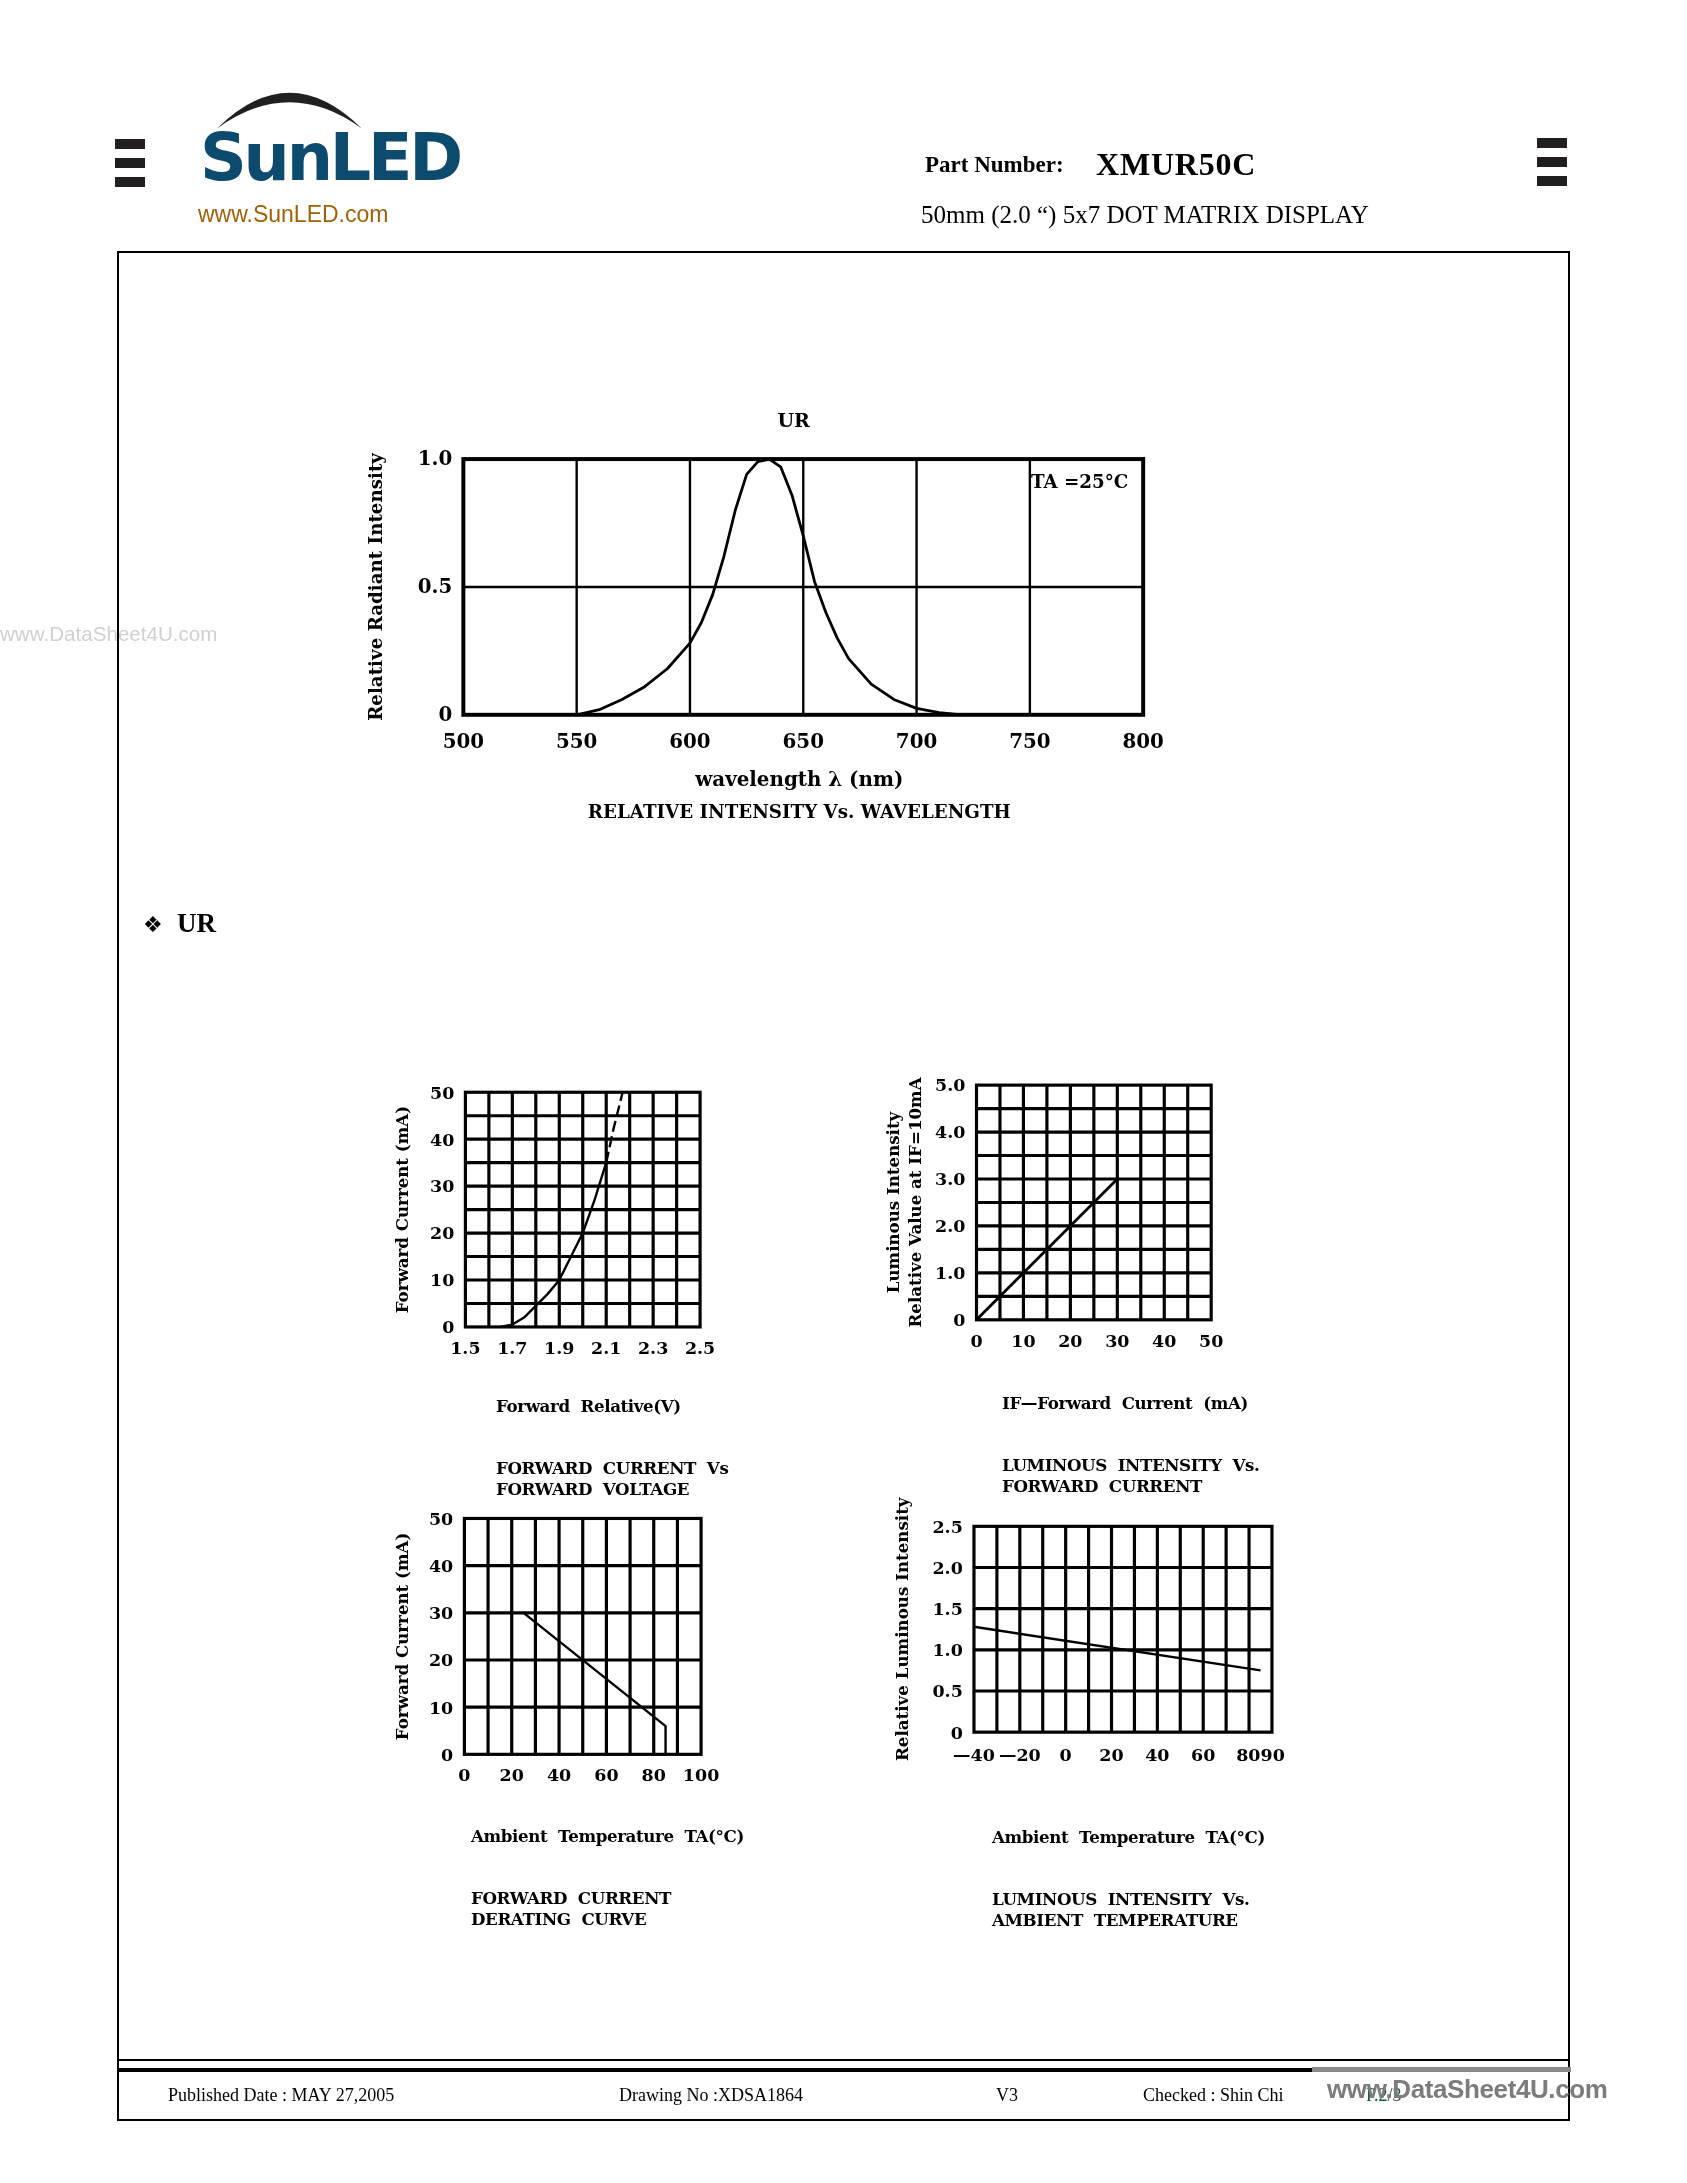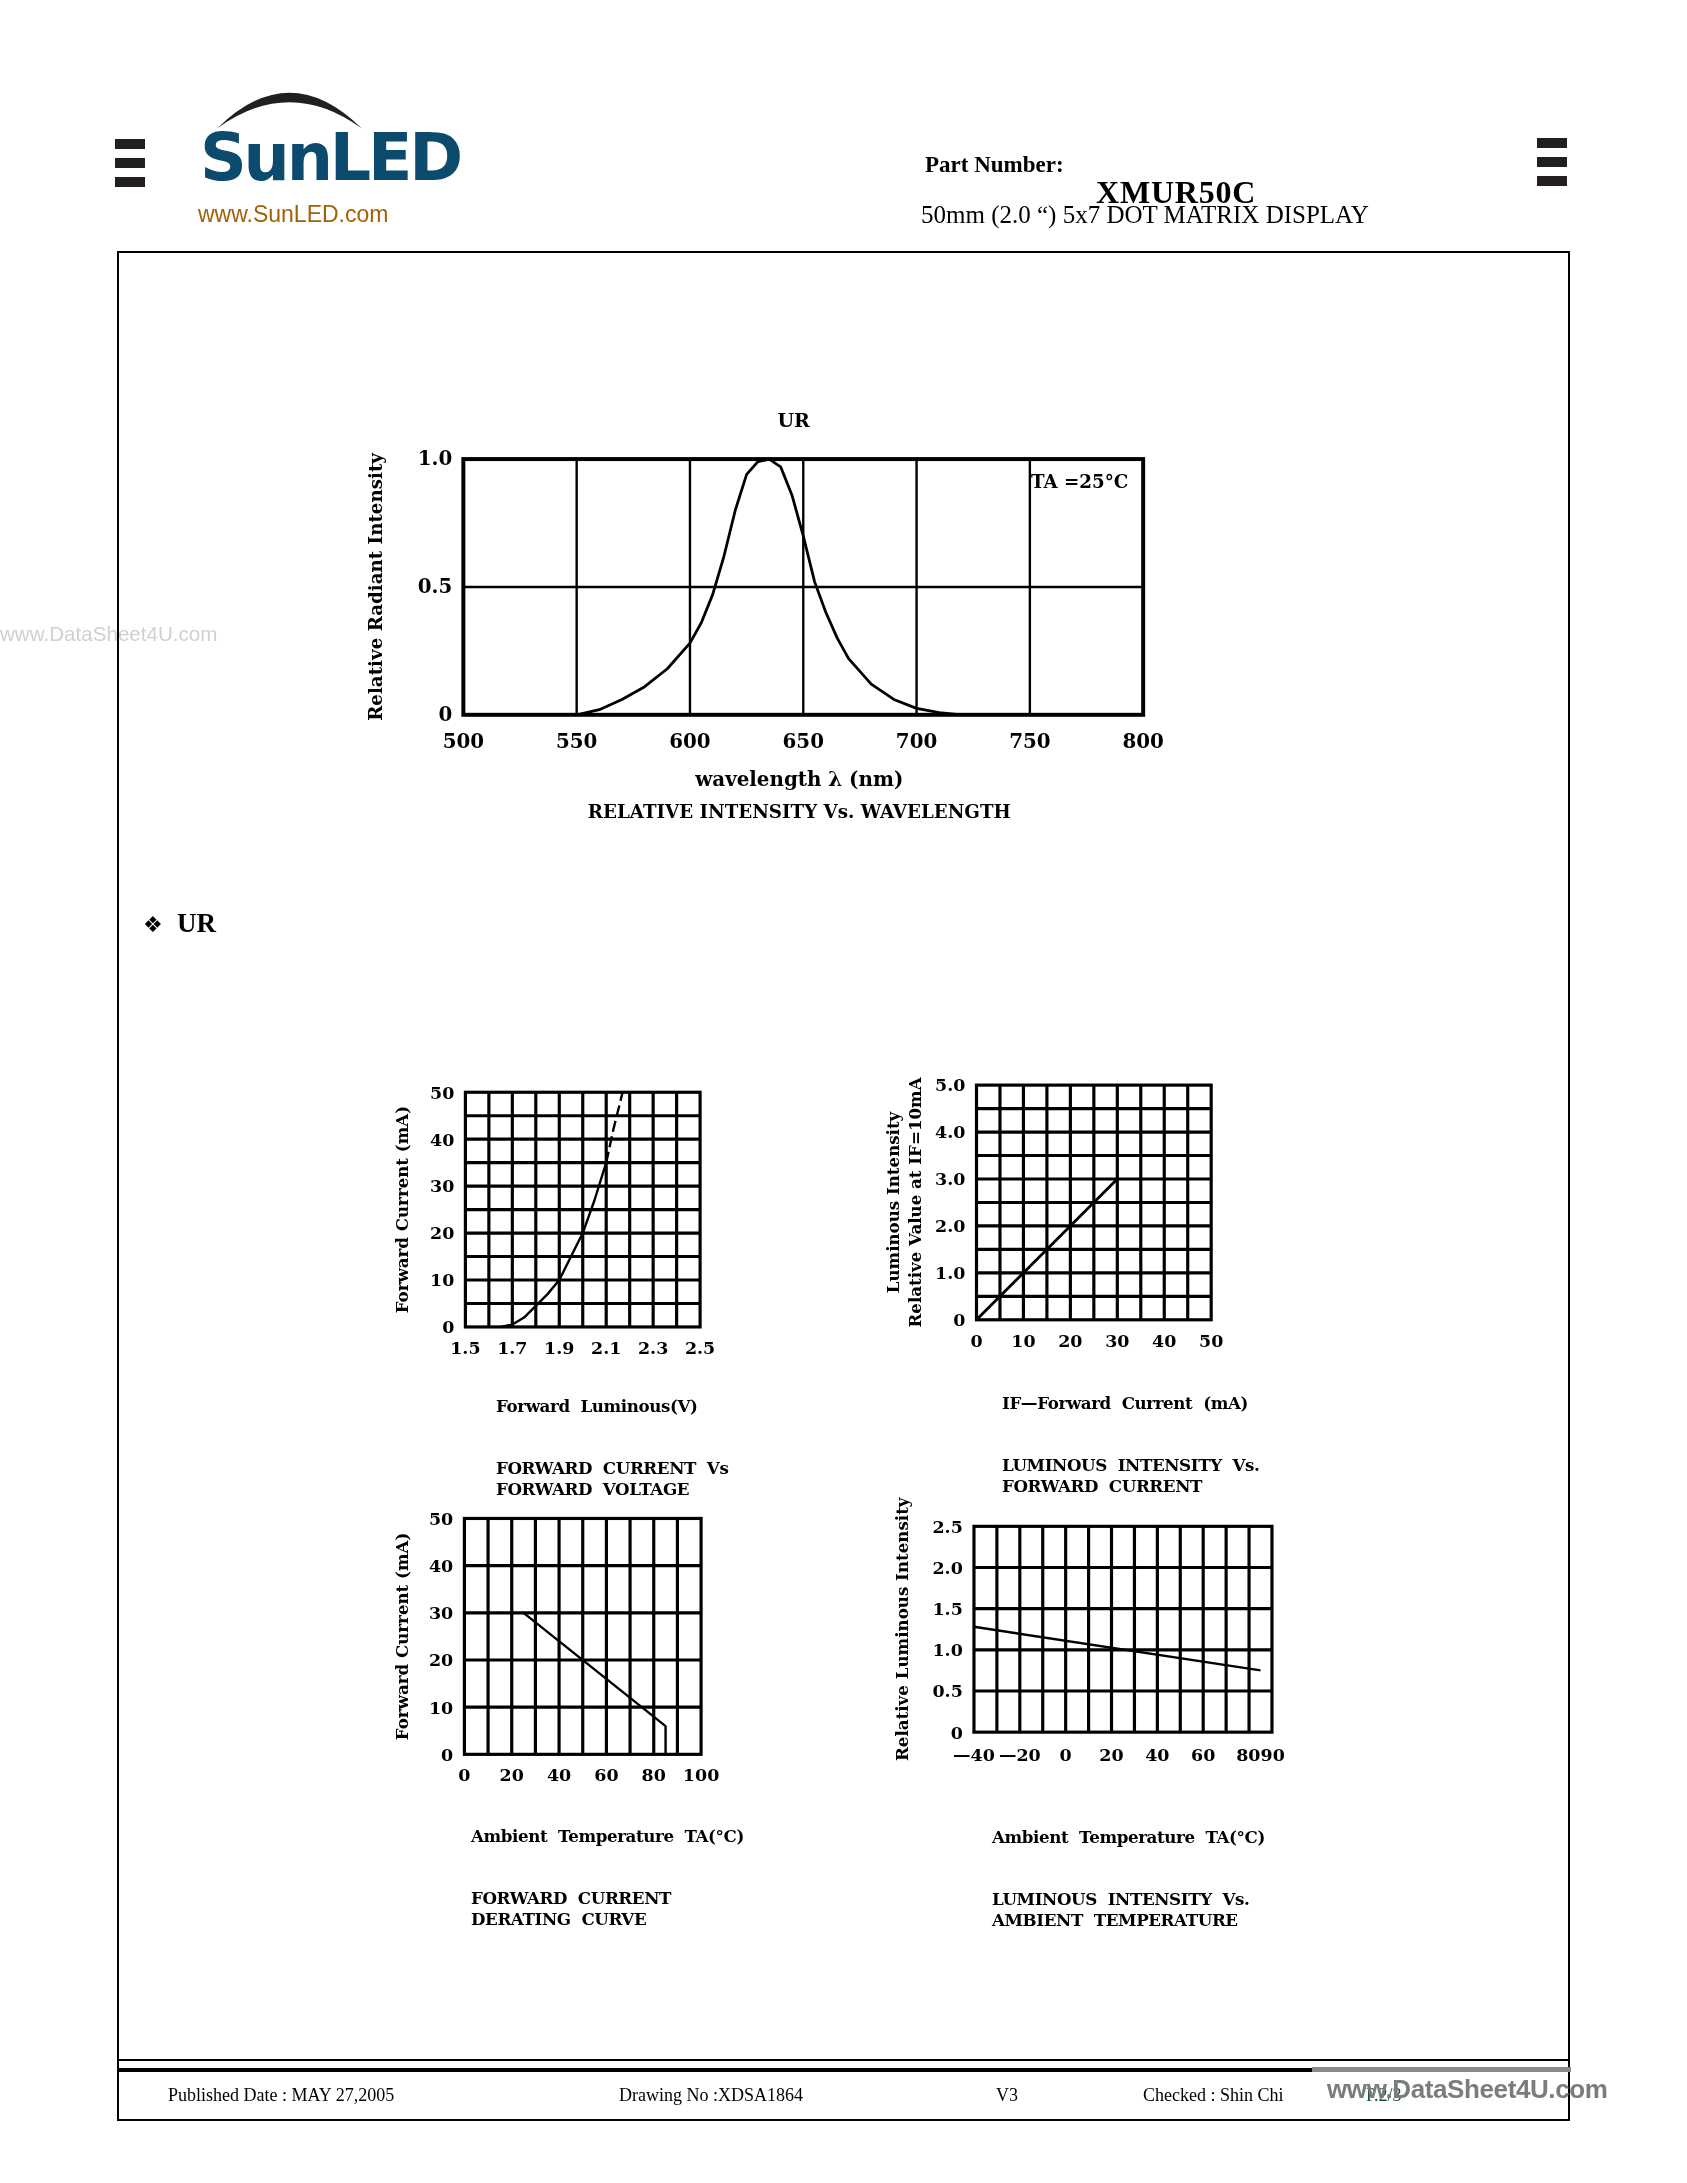"XMUR50C" .pn-value { margin-top: 28px -> none }
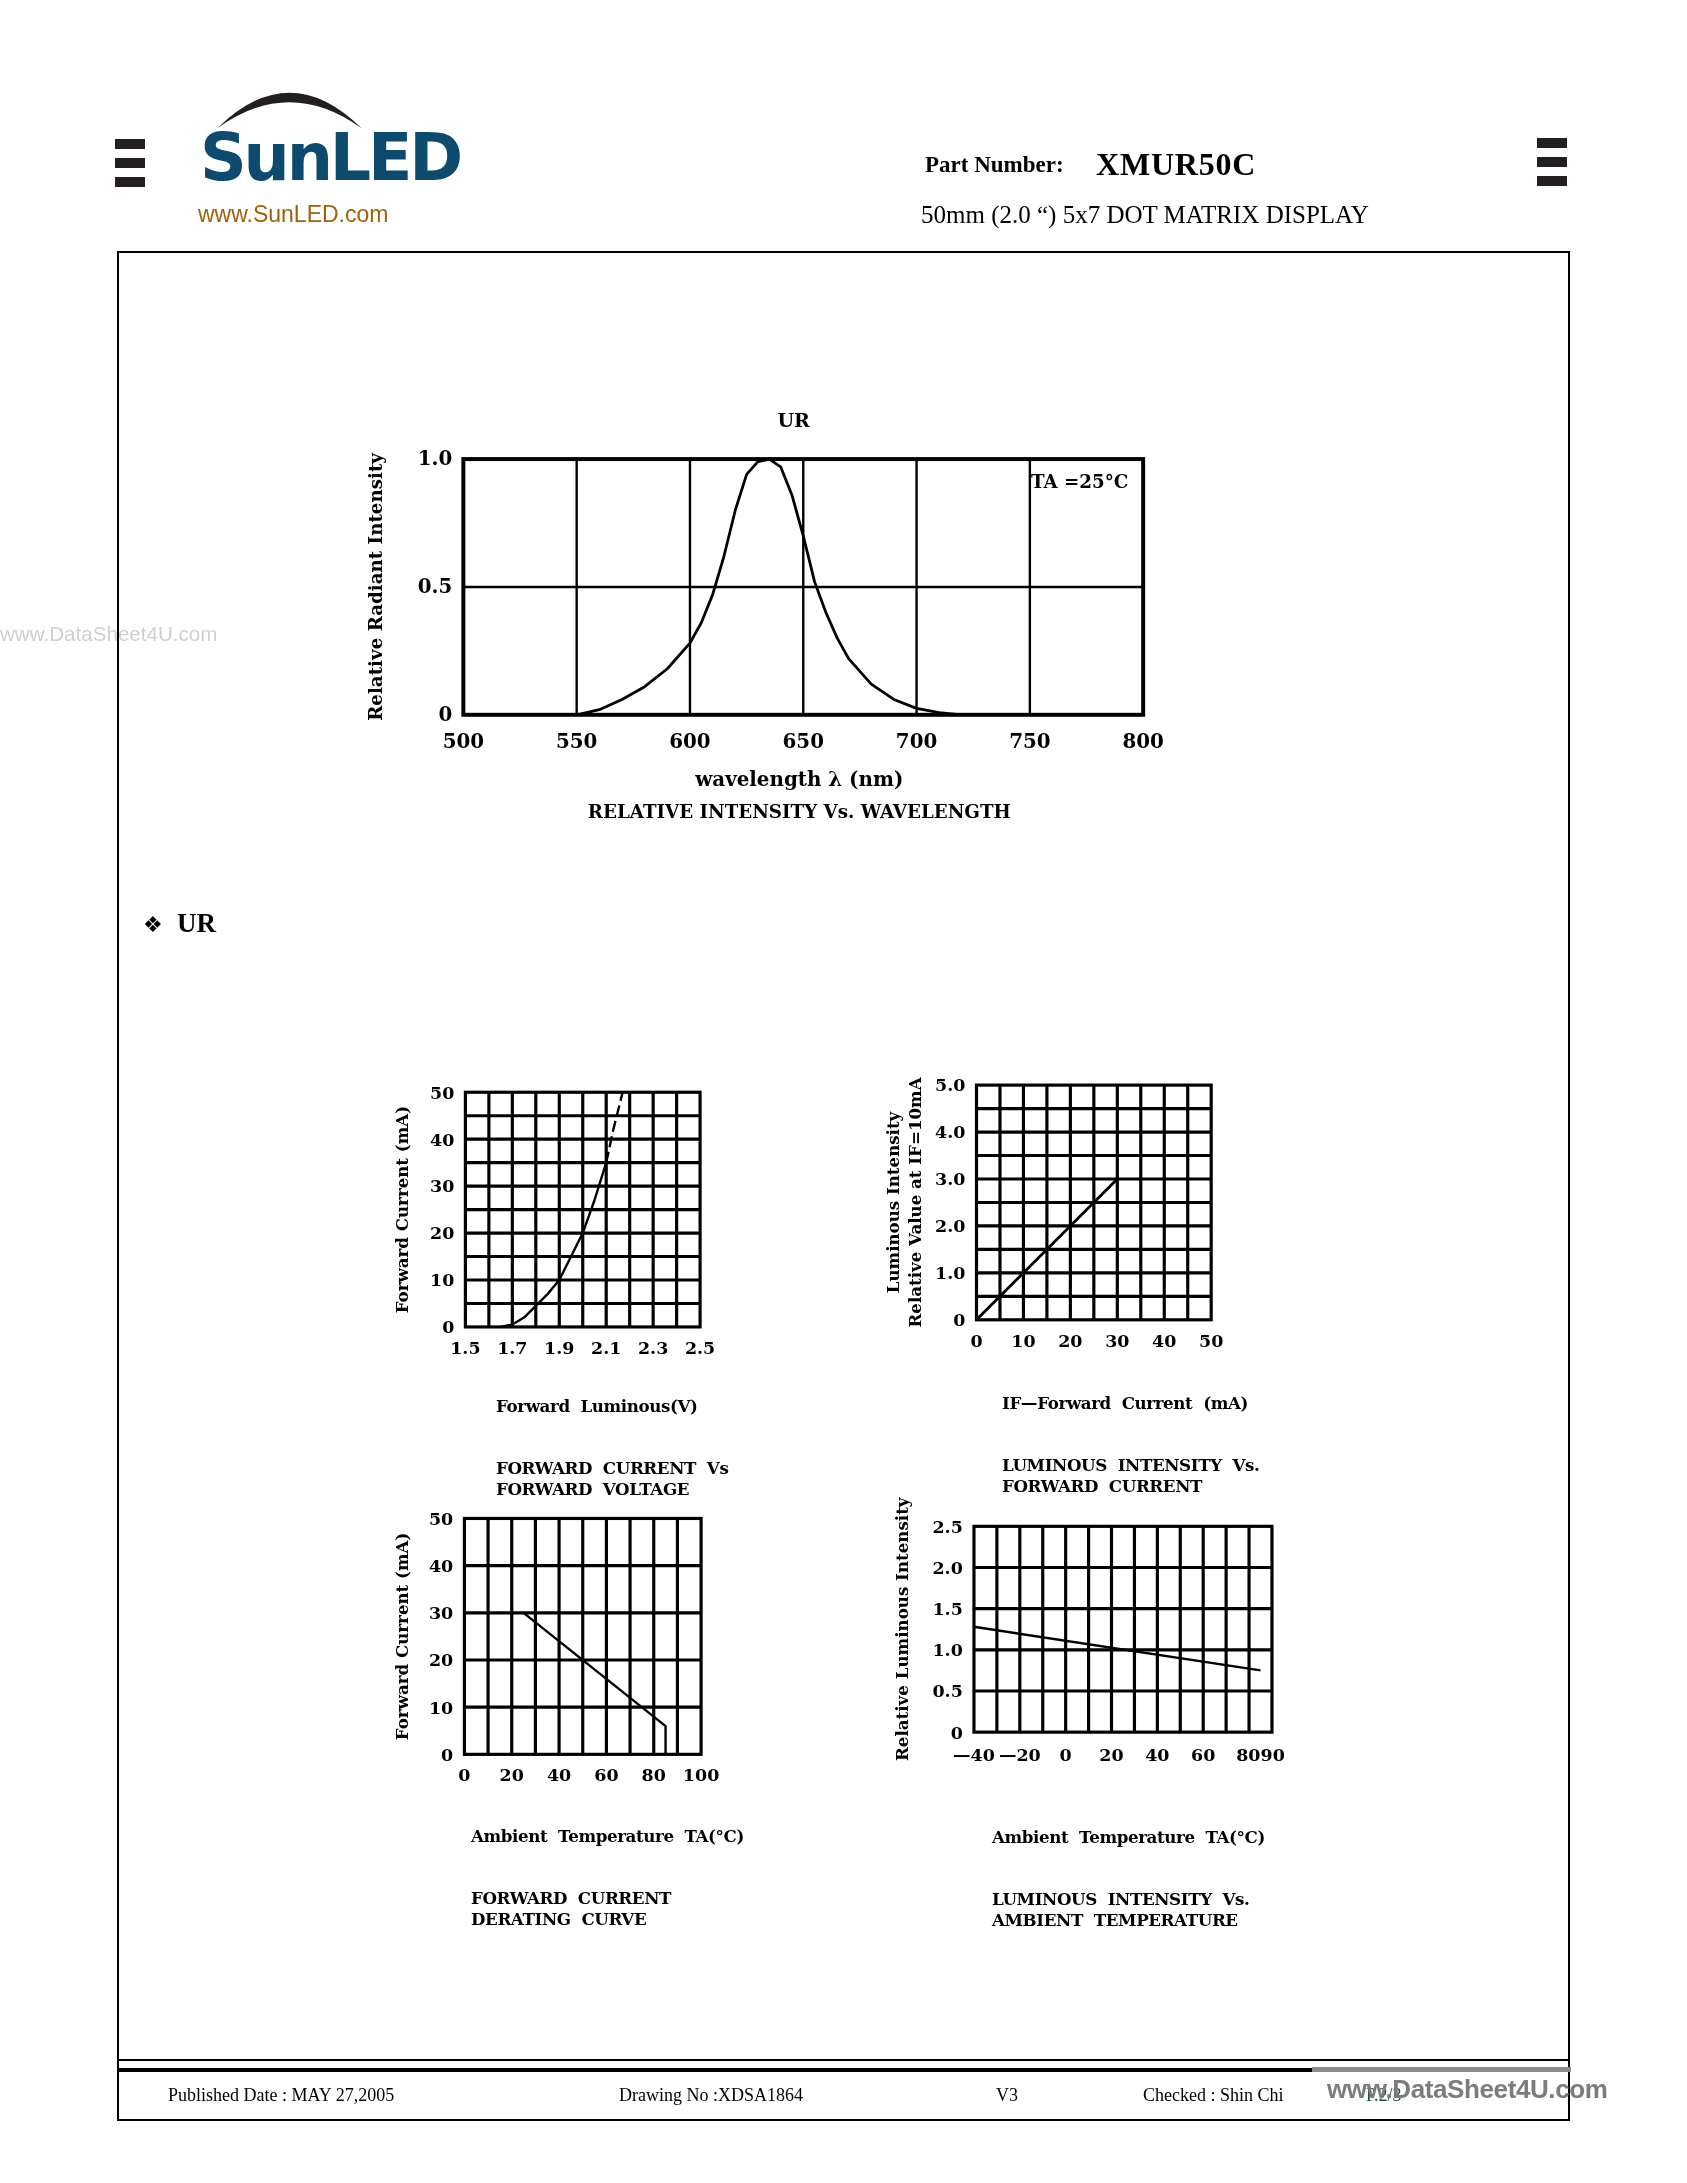"Forward Luminous(V)" div { text: Luminous -> Relative }
